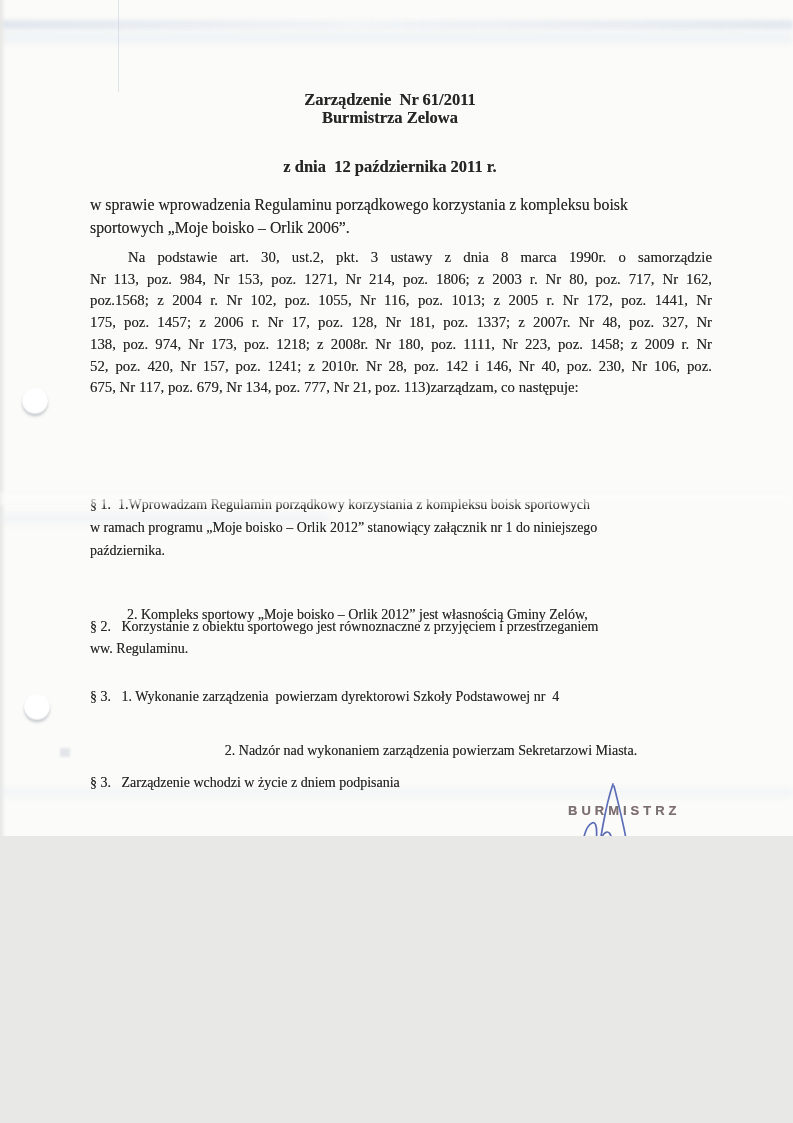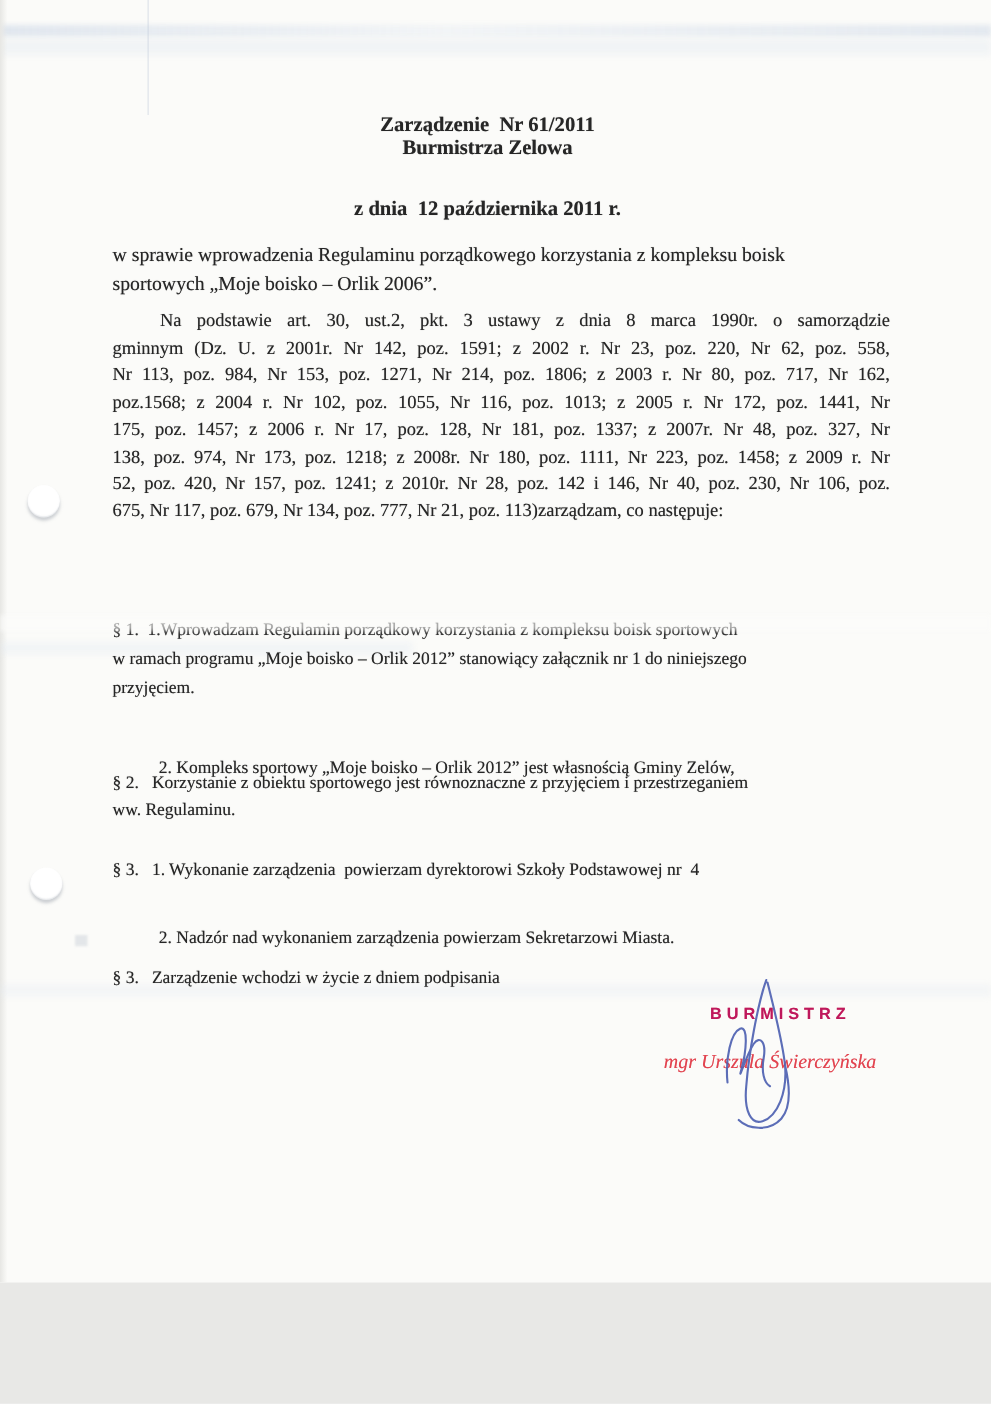"Zarządzenie Nr 61/2011" .page { height: 1026px -> 836px }
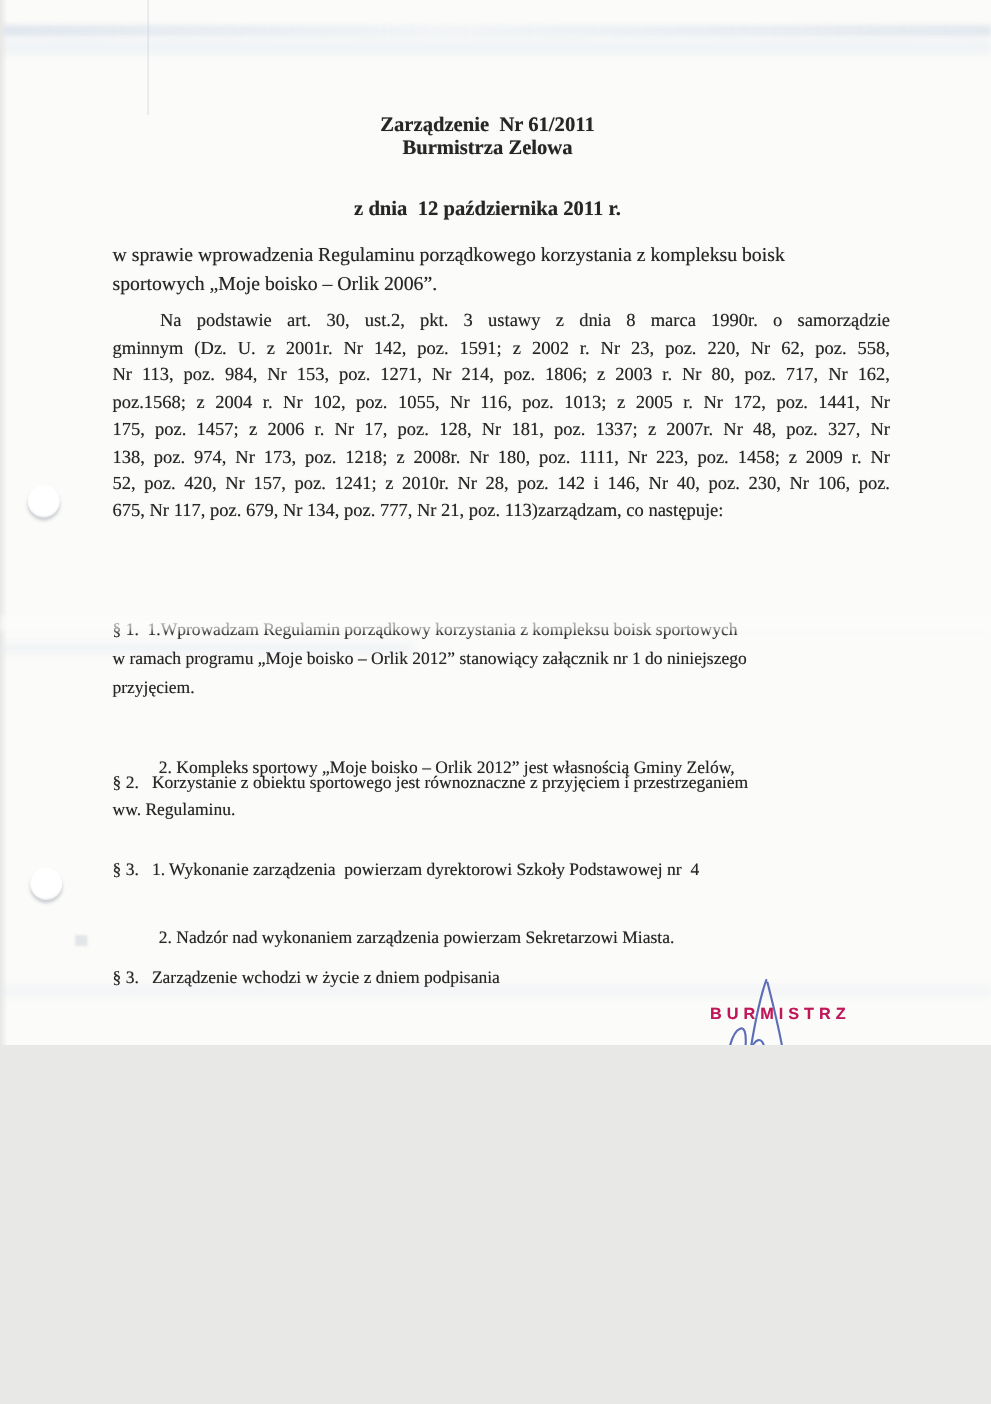"gminnym (Dz. U. z 2001r." div.line { html: <div>gminnym (Dz. U. z 2001r. Nr 142, poz. 1591; z 2002 r. Nr 23, poz. 220, Nr 62, poz. 558,</div> -> none }
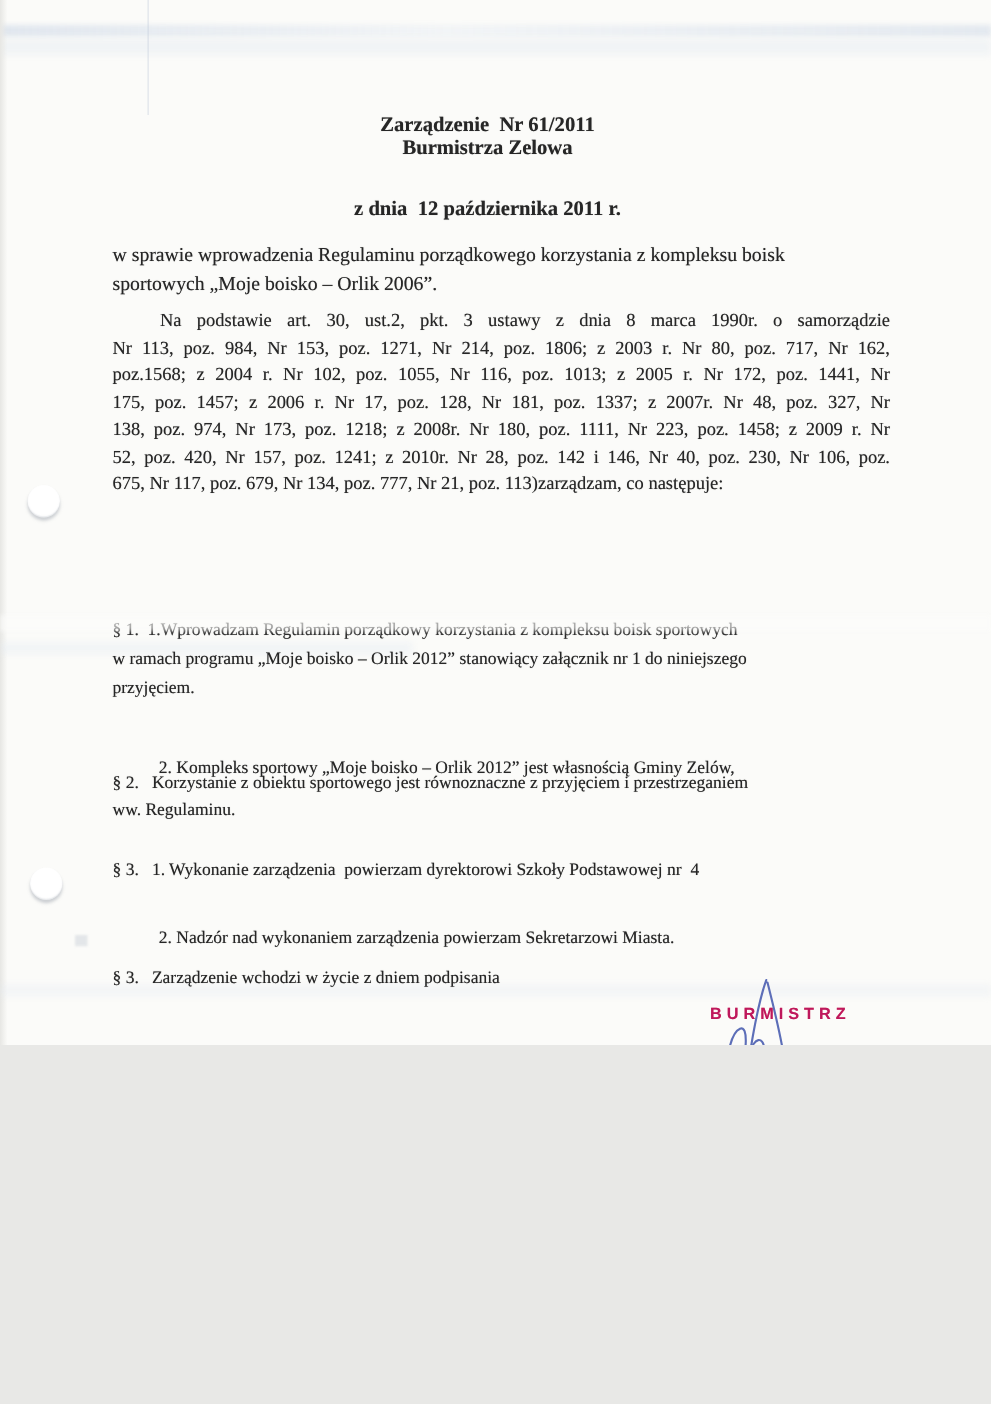"przyjęciem." div.line { text: przyjęciem -> października }
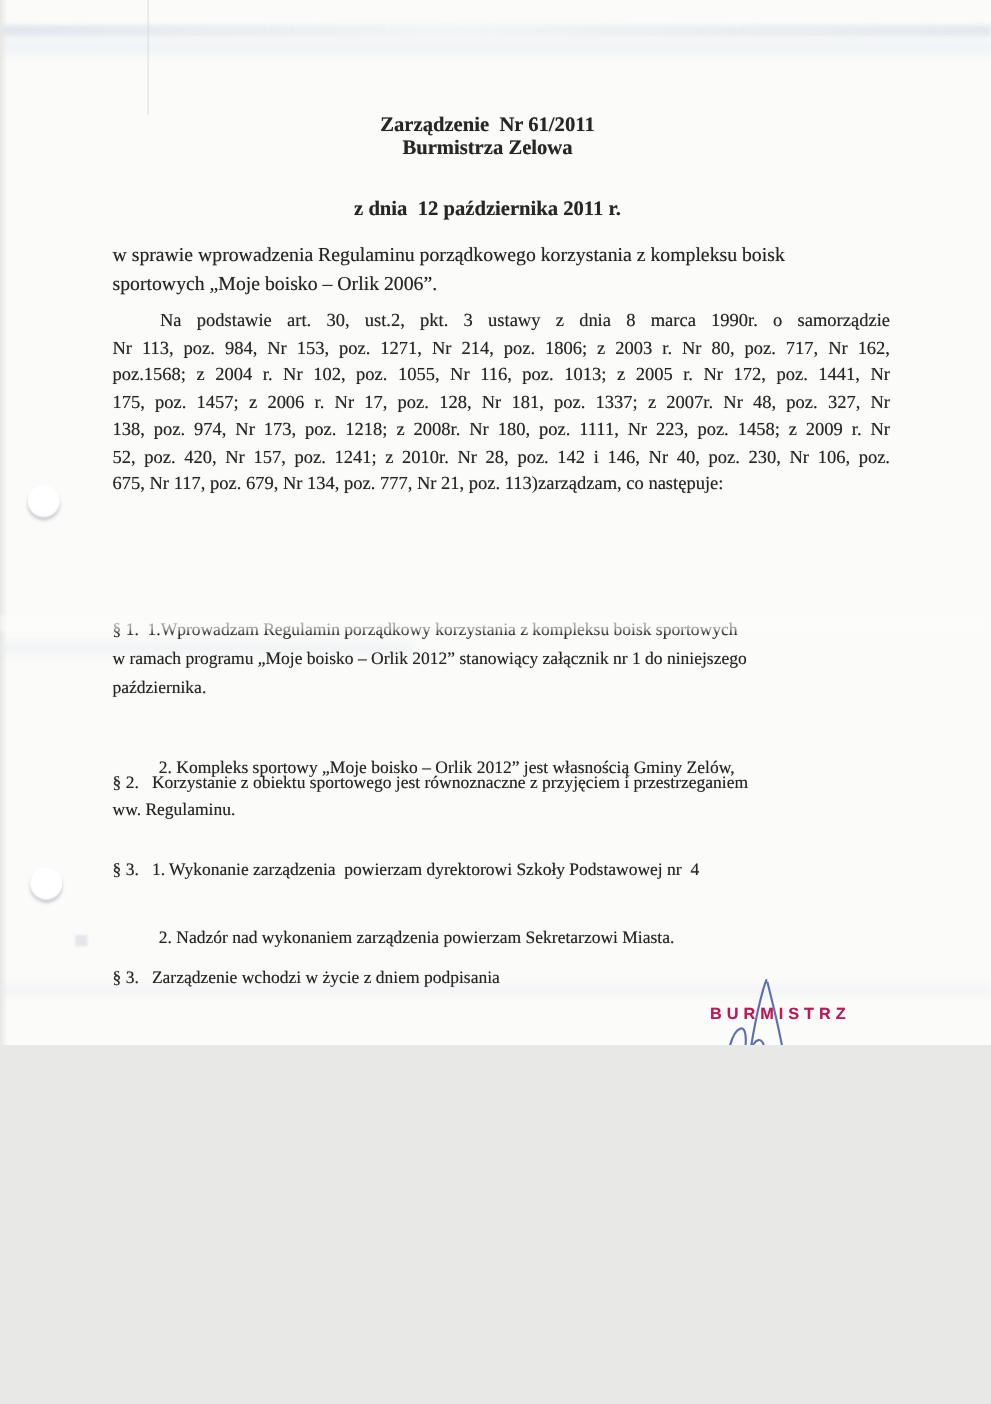"2. Nadzór nad wykonaniem zarządzenia" .sec3p2 { text-align: none -> center }
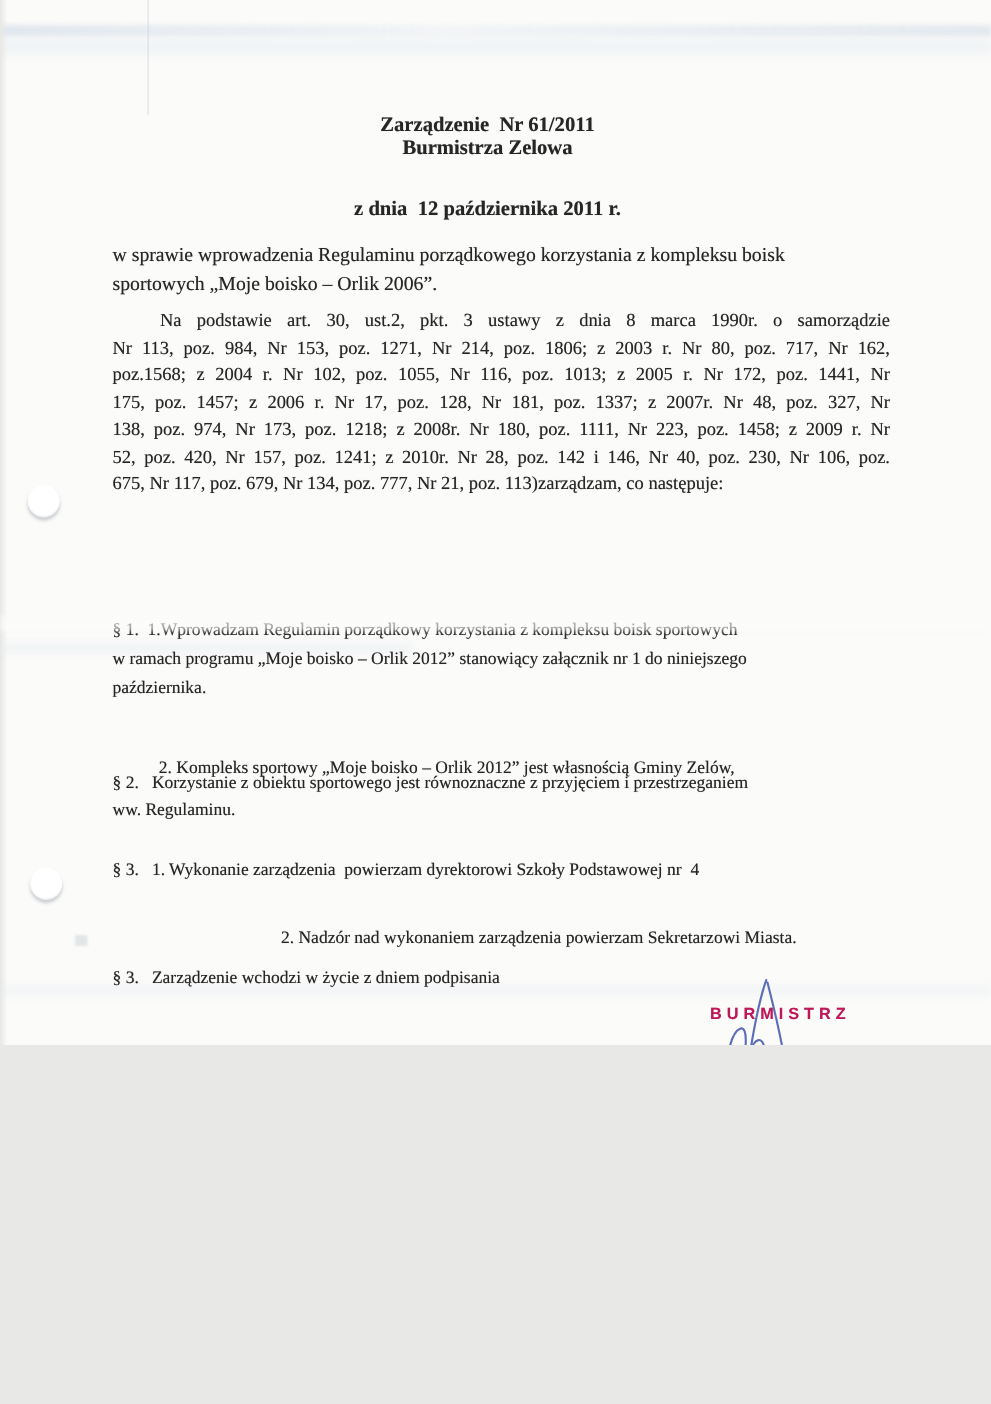"BURMISTRZ" div.stamp-title { color: #be185d -> #737373 }
